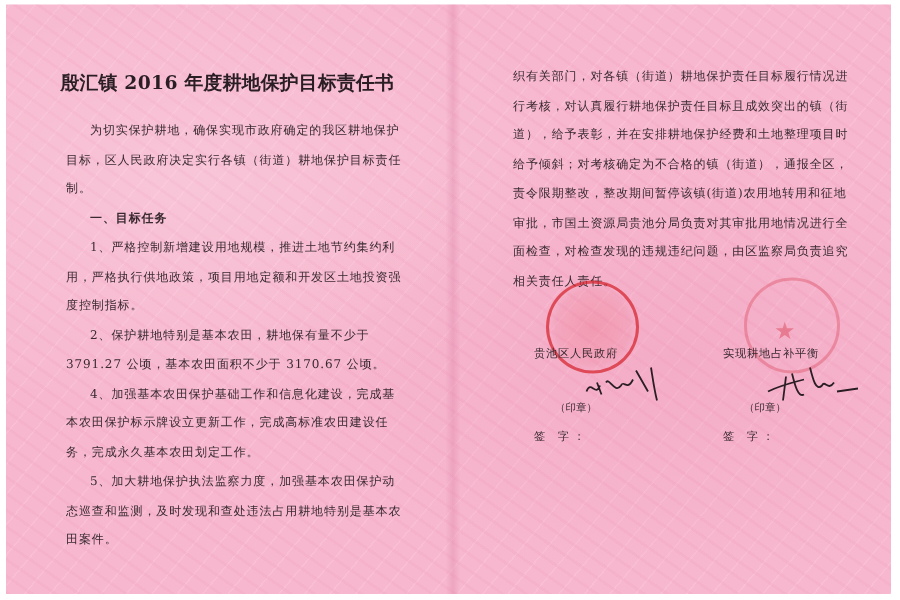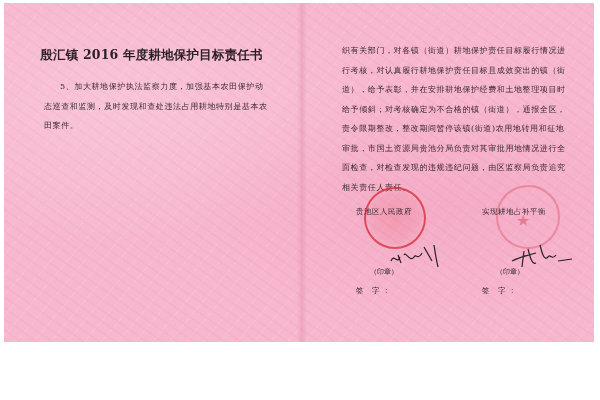"殷汇镇 2016 年度耕地保护目标责任书" .spread { height: 339px -> 393px }
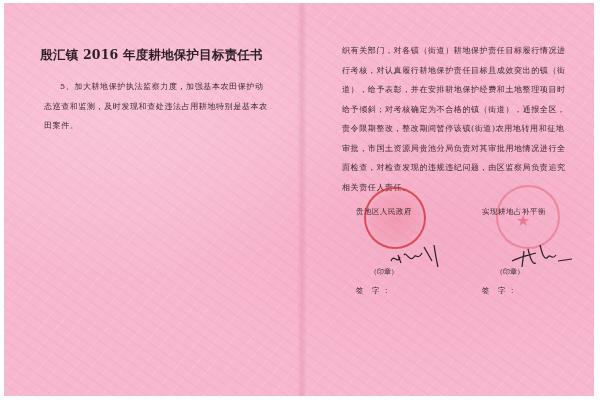"为切实保护耕地，确保实现市政府确定的我区耕地保护目标，区人民政府决定实行各镇（街" p.para { html: none -> <p>为切实保护耕地，确保实现市政府确定的我区耕地保护目标，区人民政府决定实行各镇（街道）耕地保护目标责任制。</p> }
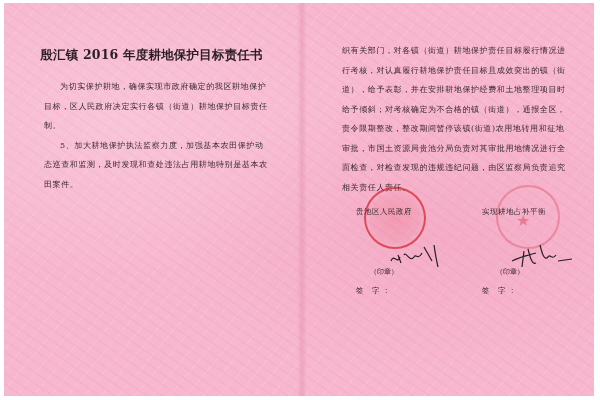"一、目标任务" p.heading { html: none -> <p>一、目标任务</p> }
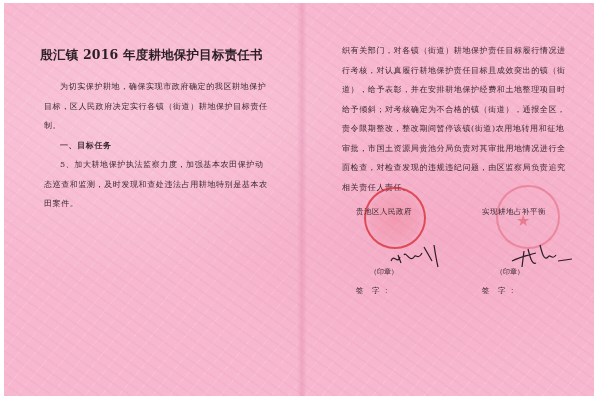"1、严格控制新增建设用地规模，推进土地节约集约利用，严格执行供地政策，项目用地定" p.para { html: none -> <p>1、严格控制新增建设用地规模，推进土地节约集约利用，严格执行供地政策，项目用地定额和开发区土地投资强度控制指标。</p> }
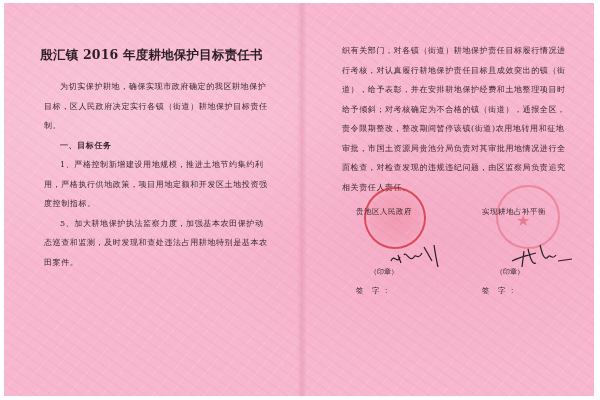"2、保护耕地特别是基本农田，耕地保有量不少于 3791.27" p.para { html: none -> <p>2、保护耕地特别是基本农田，耕地保有量不少于 3791.27 公顷，基本农田面积不少于 3170.67 公顷。</p> }
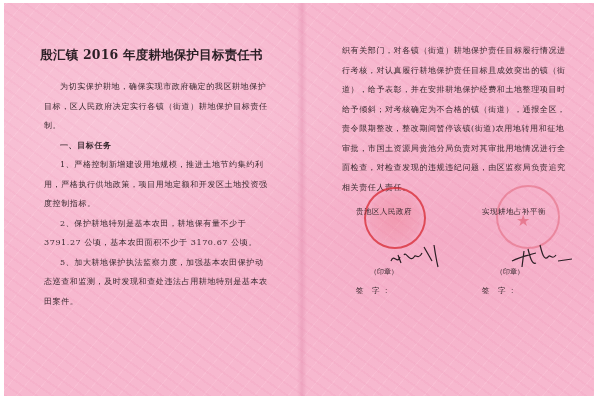"贵池区人民政府" .party { margin-top: none -> 24px }
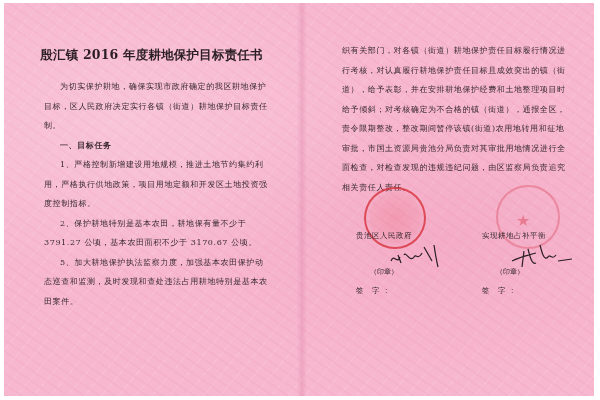"4、加强基本农田保护基础工作和信息化建设，完成基本农田保护标示牌设立更新工作，完" p.para { html: none -> <p>4、加强基本农田保护基础工作和信息化建设，完成基本农田保护标示牌设立更新工作，完成高标准农田建设任务，完成永久基本农田划定工作。</p> }
